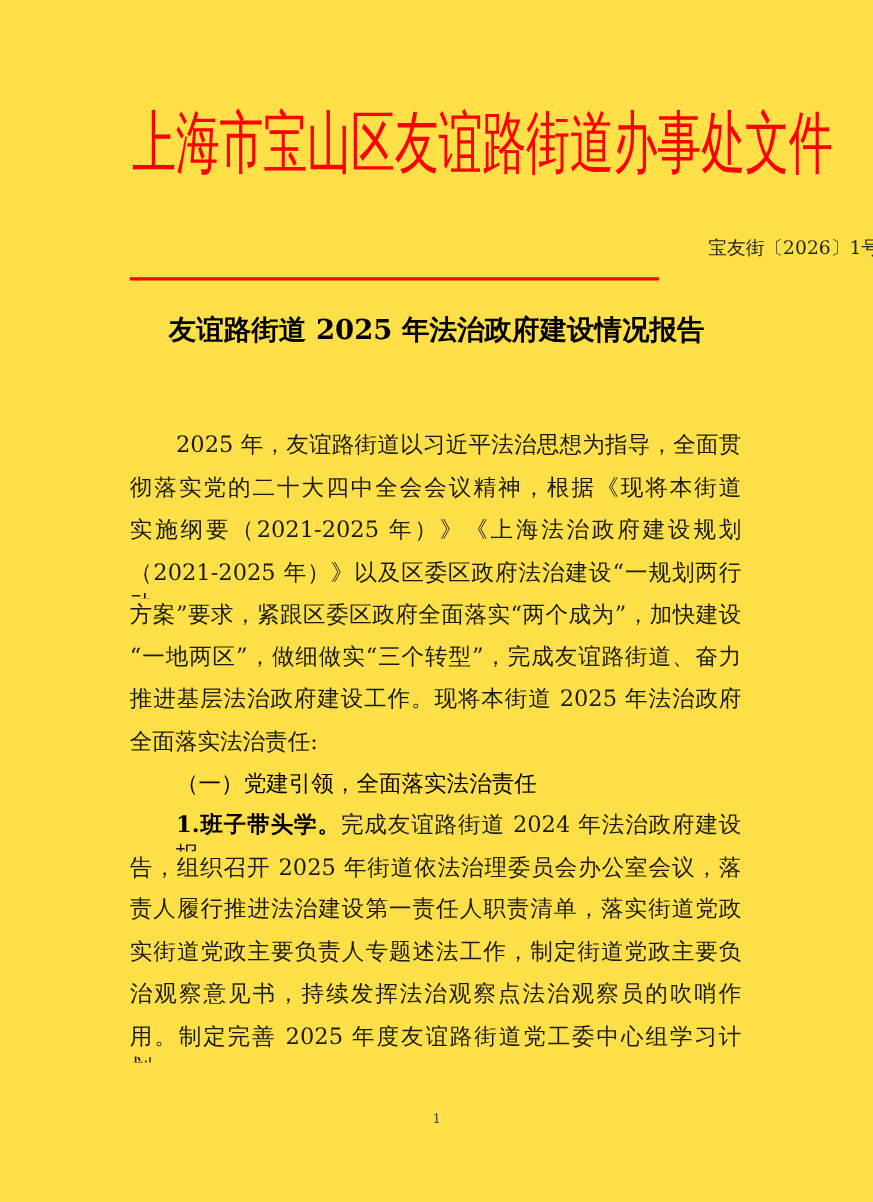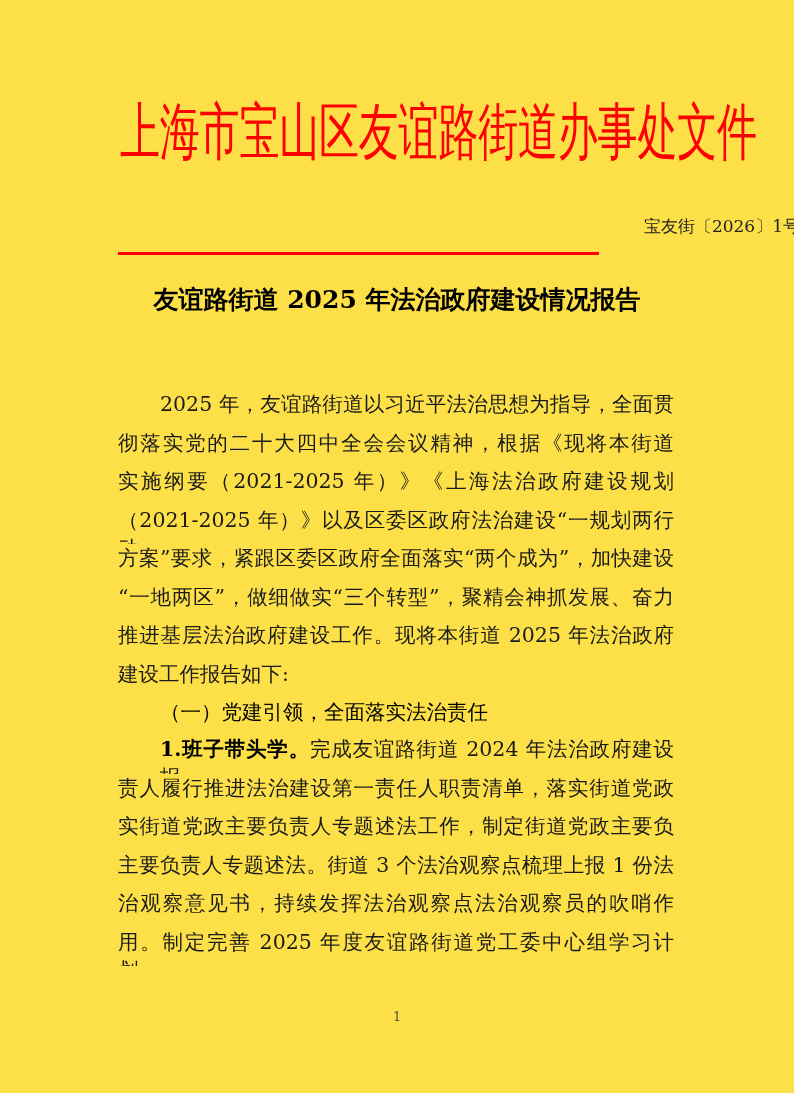"“一地两区”，做细做实“三个转型”，聚精会神抓发展、奋力" div.line { text: 聚精会神抓发展 -> 完成友谊路街道 }
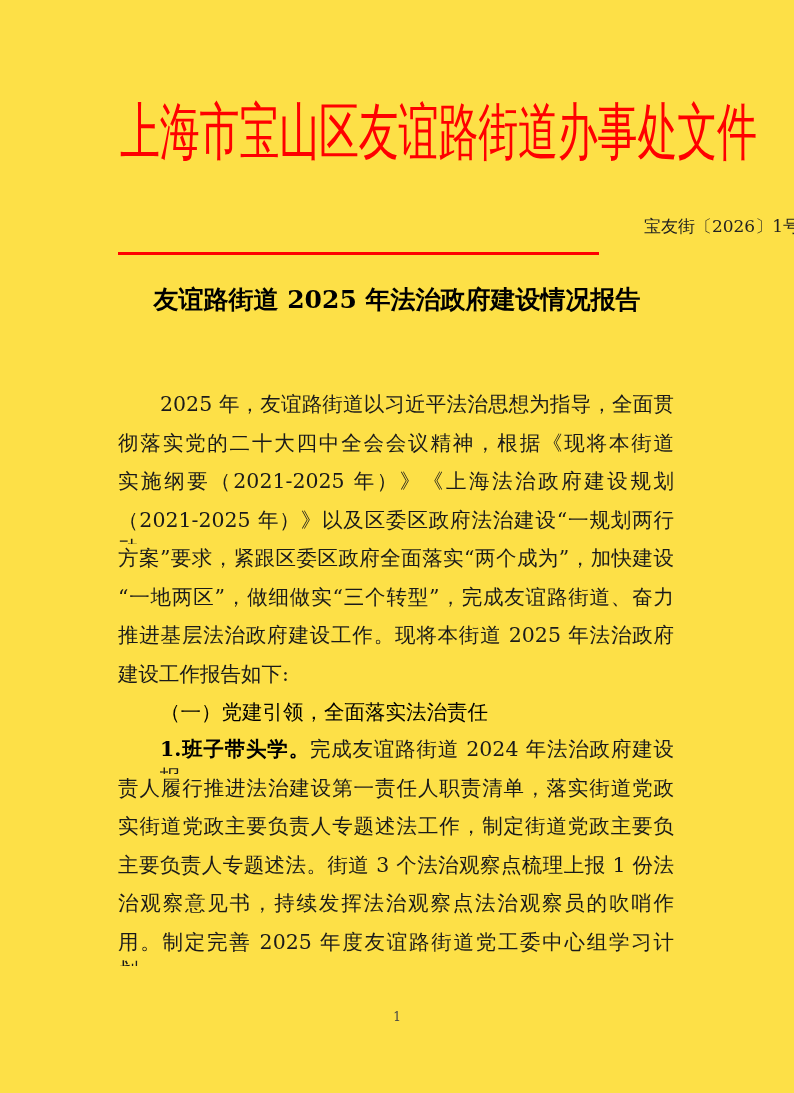"建设工作报告如下:" div.line { text: 建设工作报告如下 -> 全面落实法治责任 }
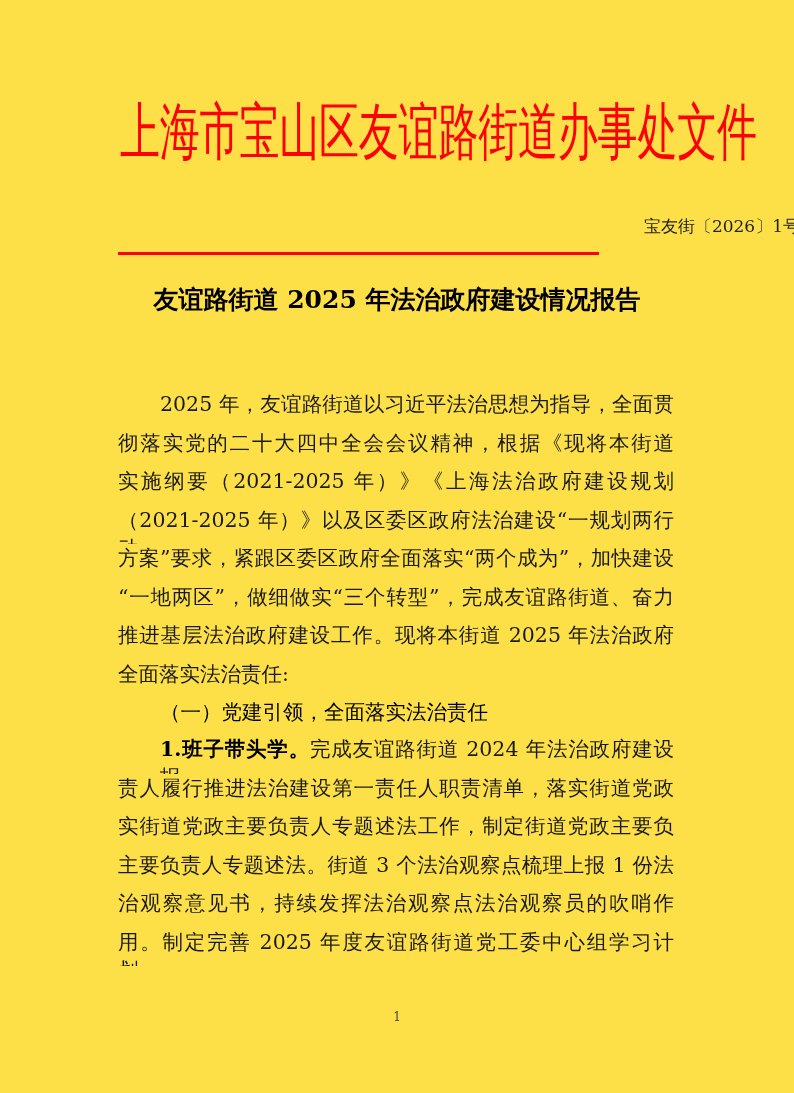"告，组织召开 2025 年街道依法治理委员会办公室会议，落" div.line { html: none -> <div>告，组织召开 2025 年街道依法治理委员会办公室会议，落</div> }
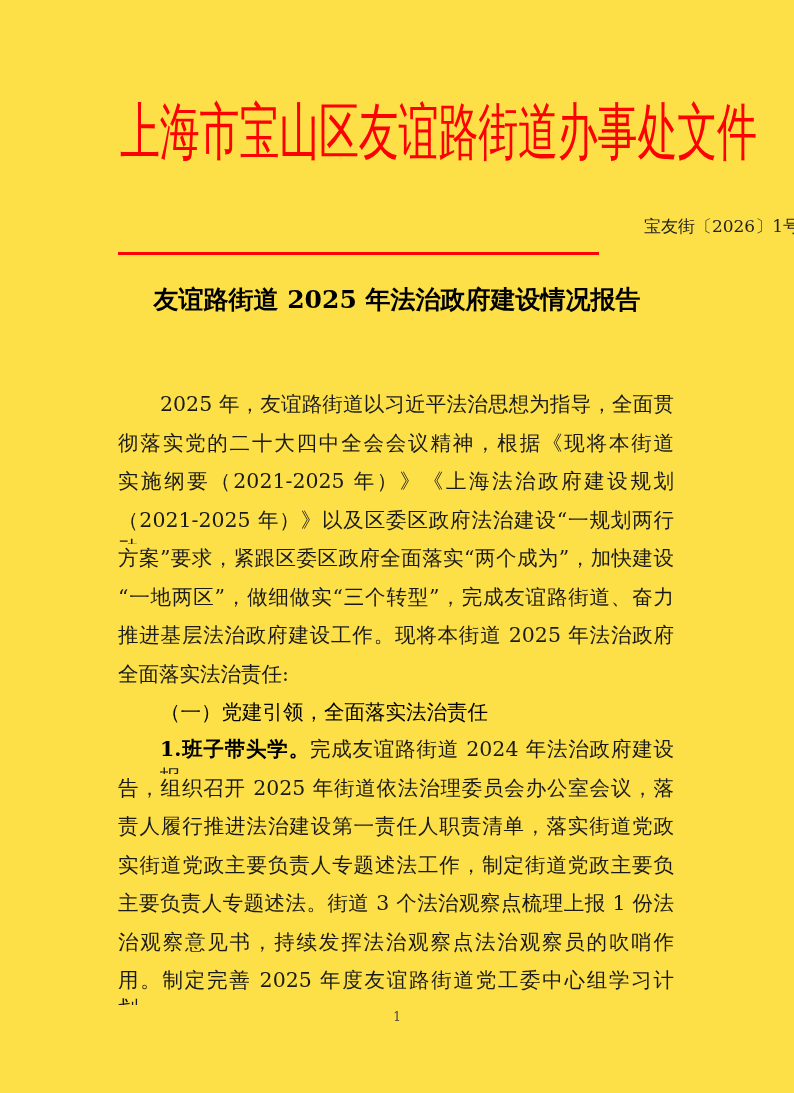"主要负责人专题述法。街道 3 个法治观察点梳理上报 1 份法" div.line { html: <div>主要负责人专题述法。街道 3 个法治观察点梳理上报 1 份法</div> -> none }
